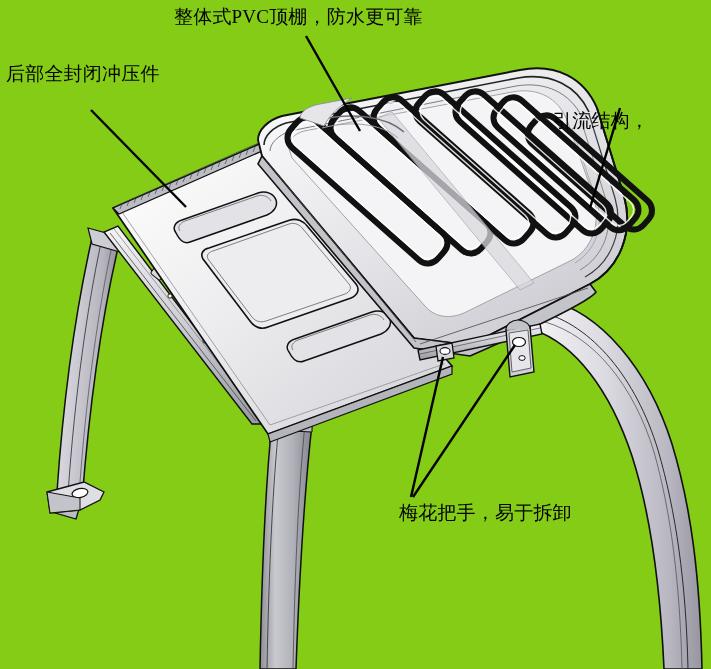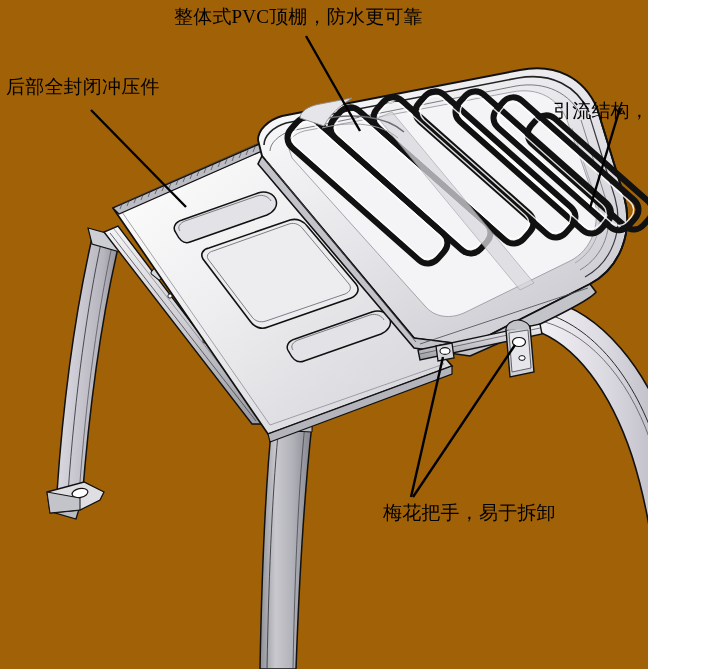"整体式PVC顶棚，防水更可靠" #stage { background: #a16207 -> #84cc16; width: 648px -> 711px }
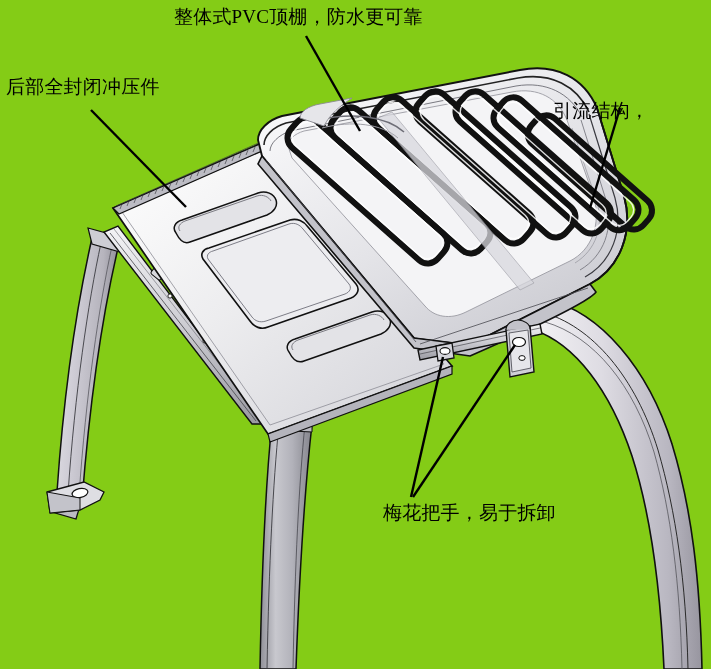"后部全封闭冲压件" .callout-left { top: 74px -> 61px }
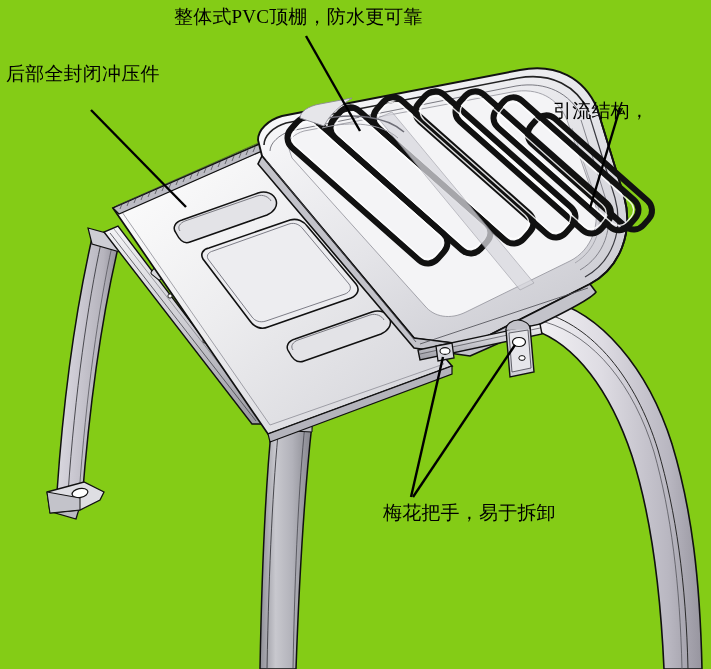"引流结构，" .callout-right { top: 48px -> 58px }
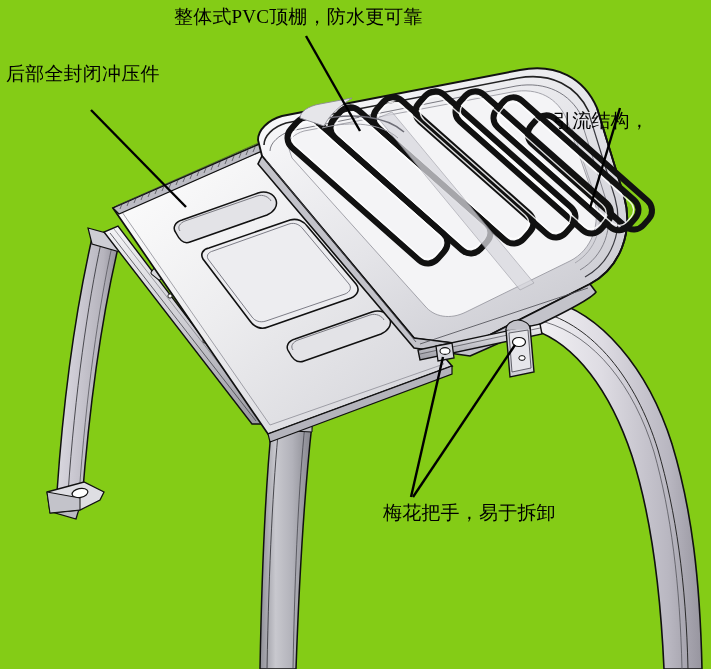"梅花把手，易于拆卸" .callout-bottom { left: 383px -> 399px }
